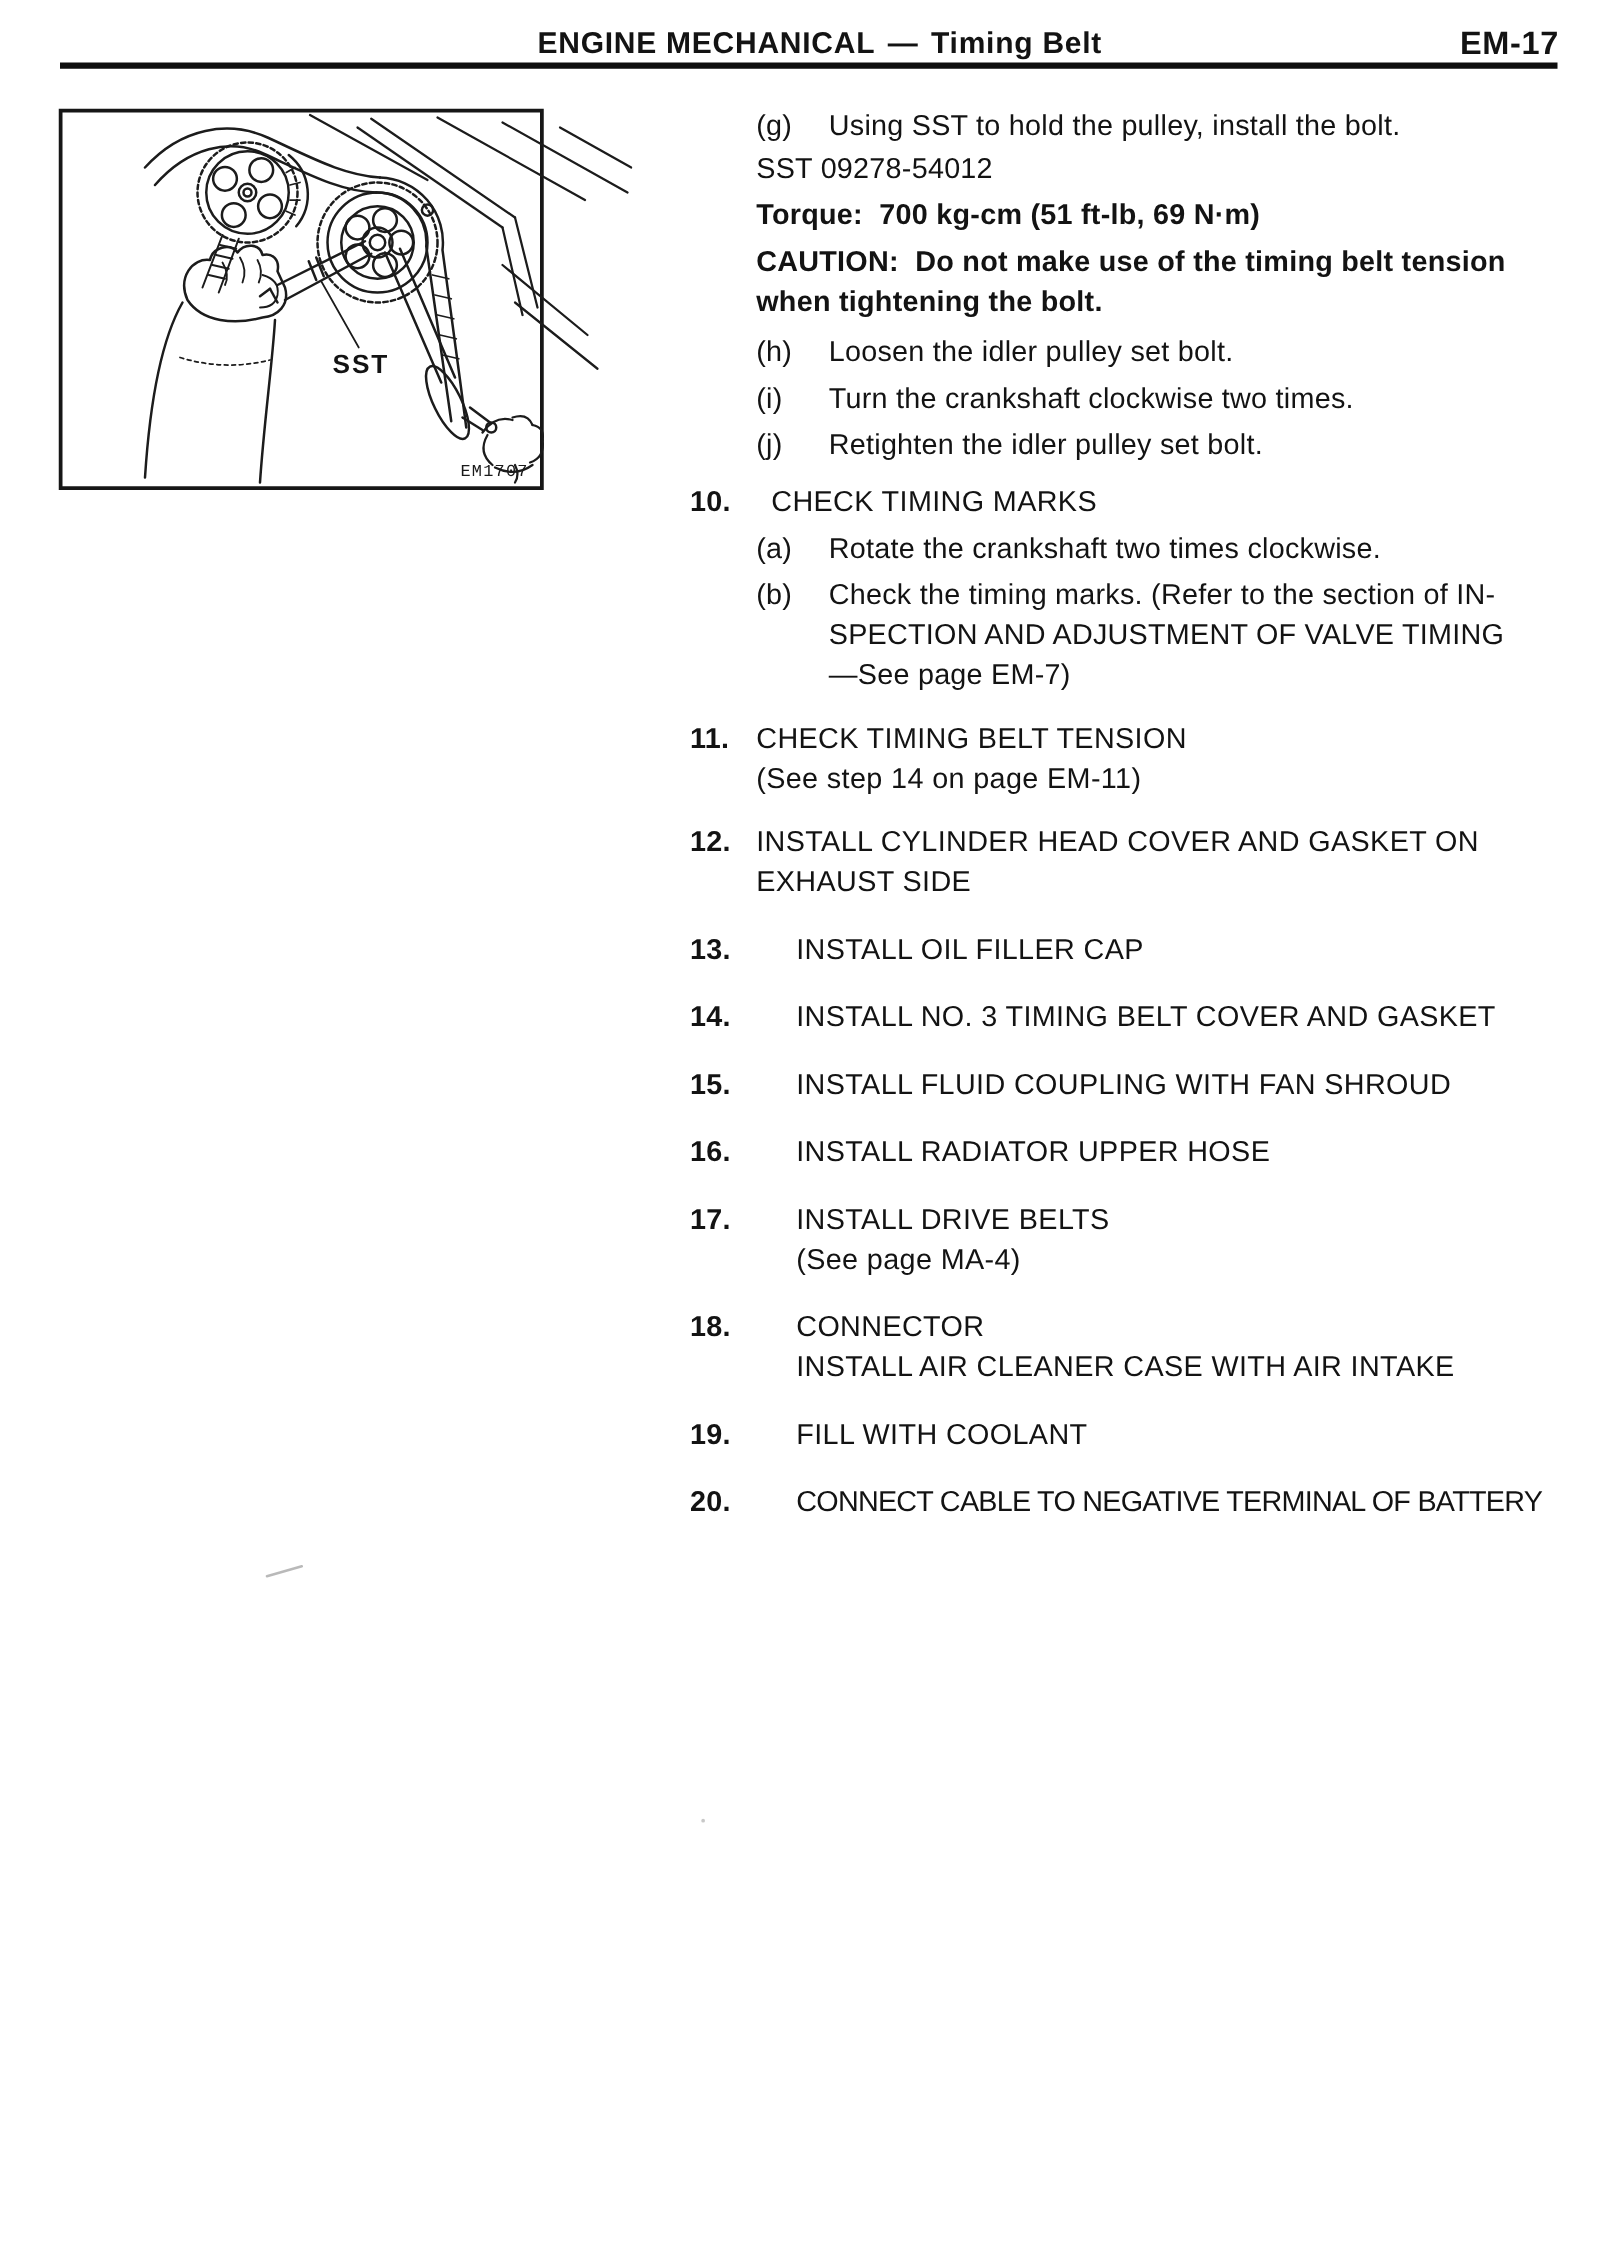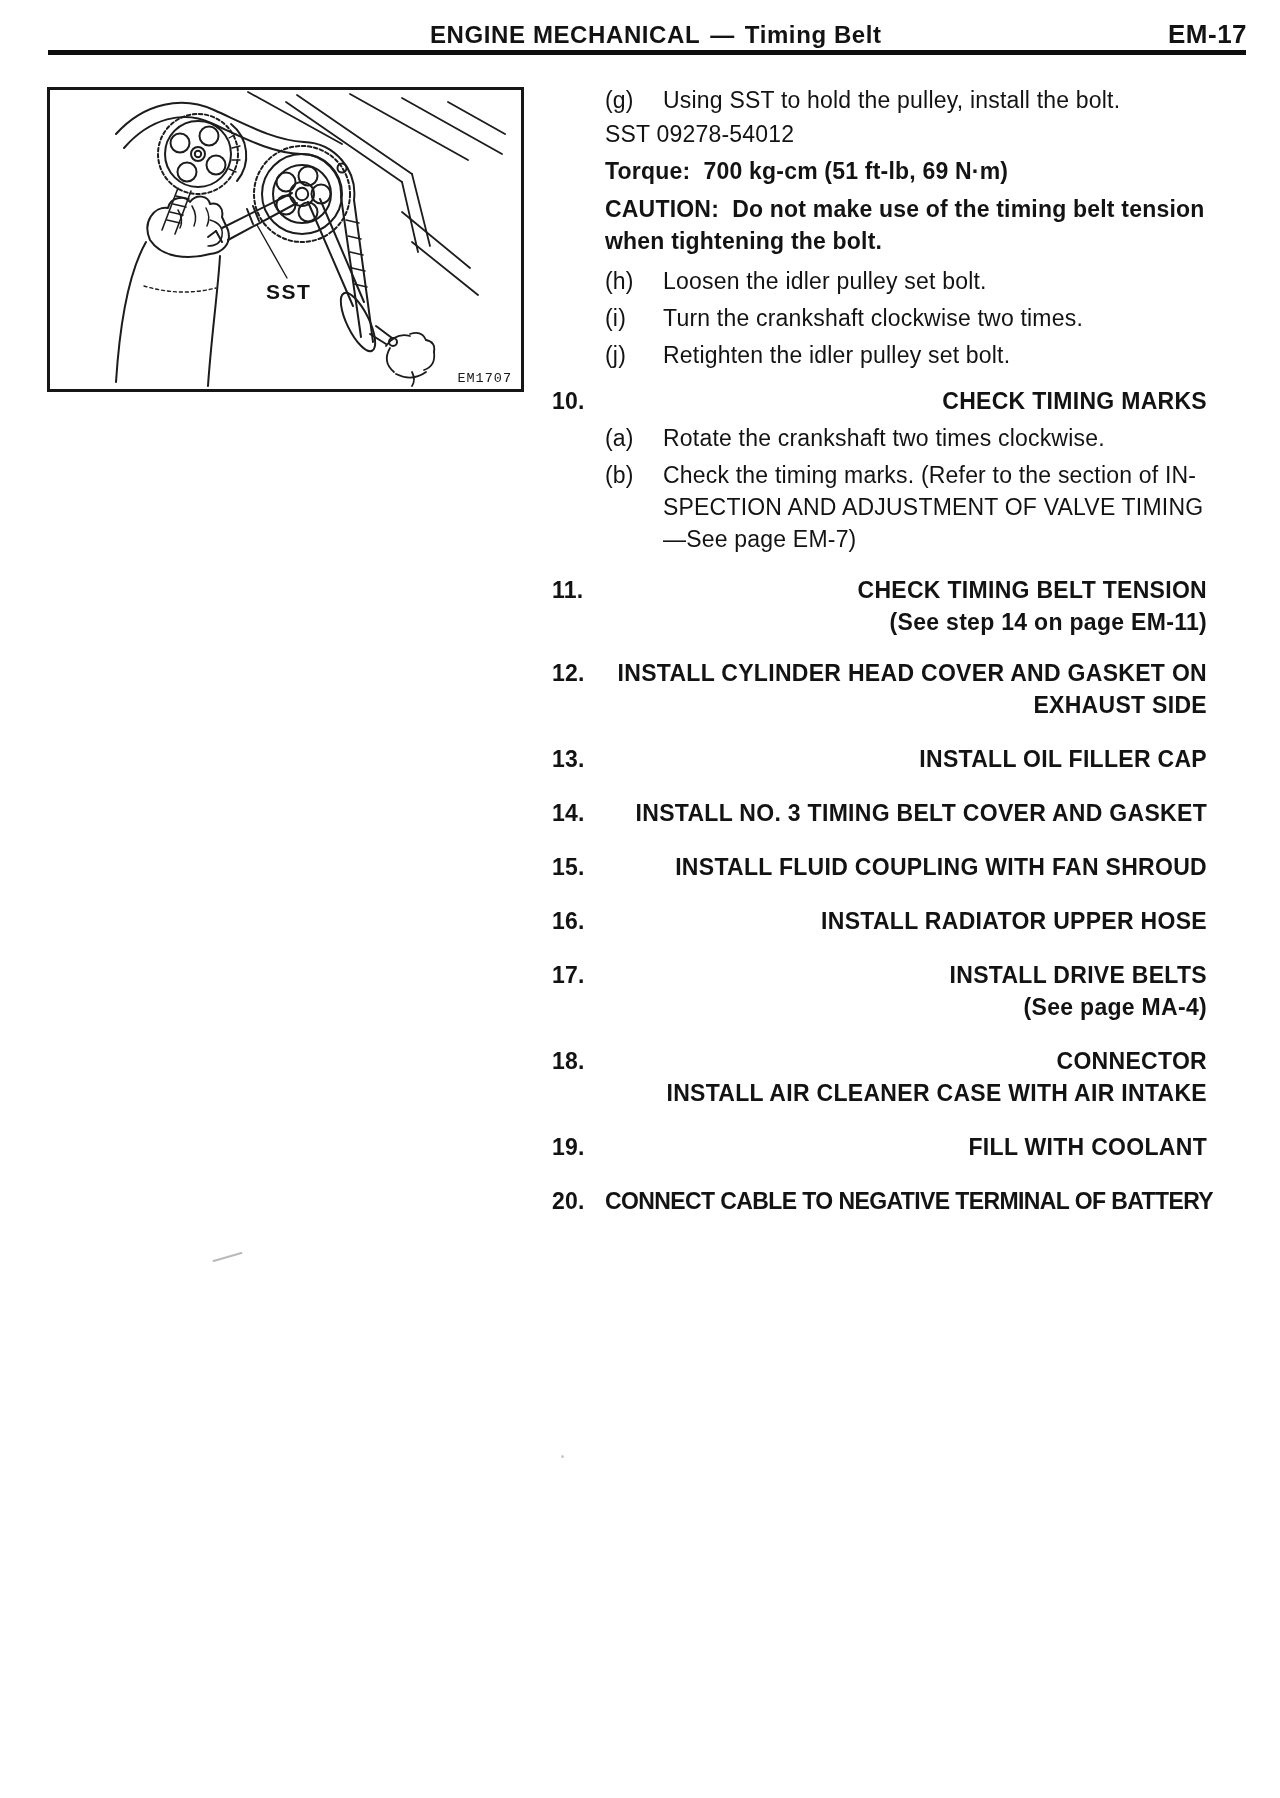"SST" .figbox { width: 477px -> 388px }
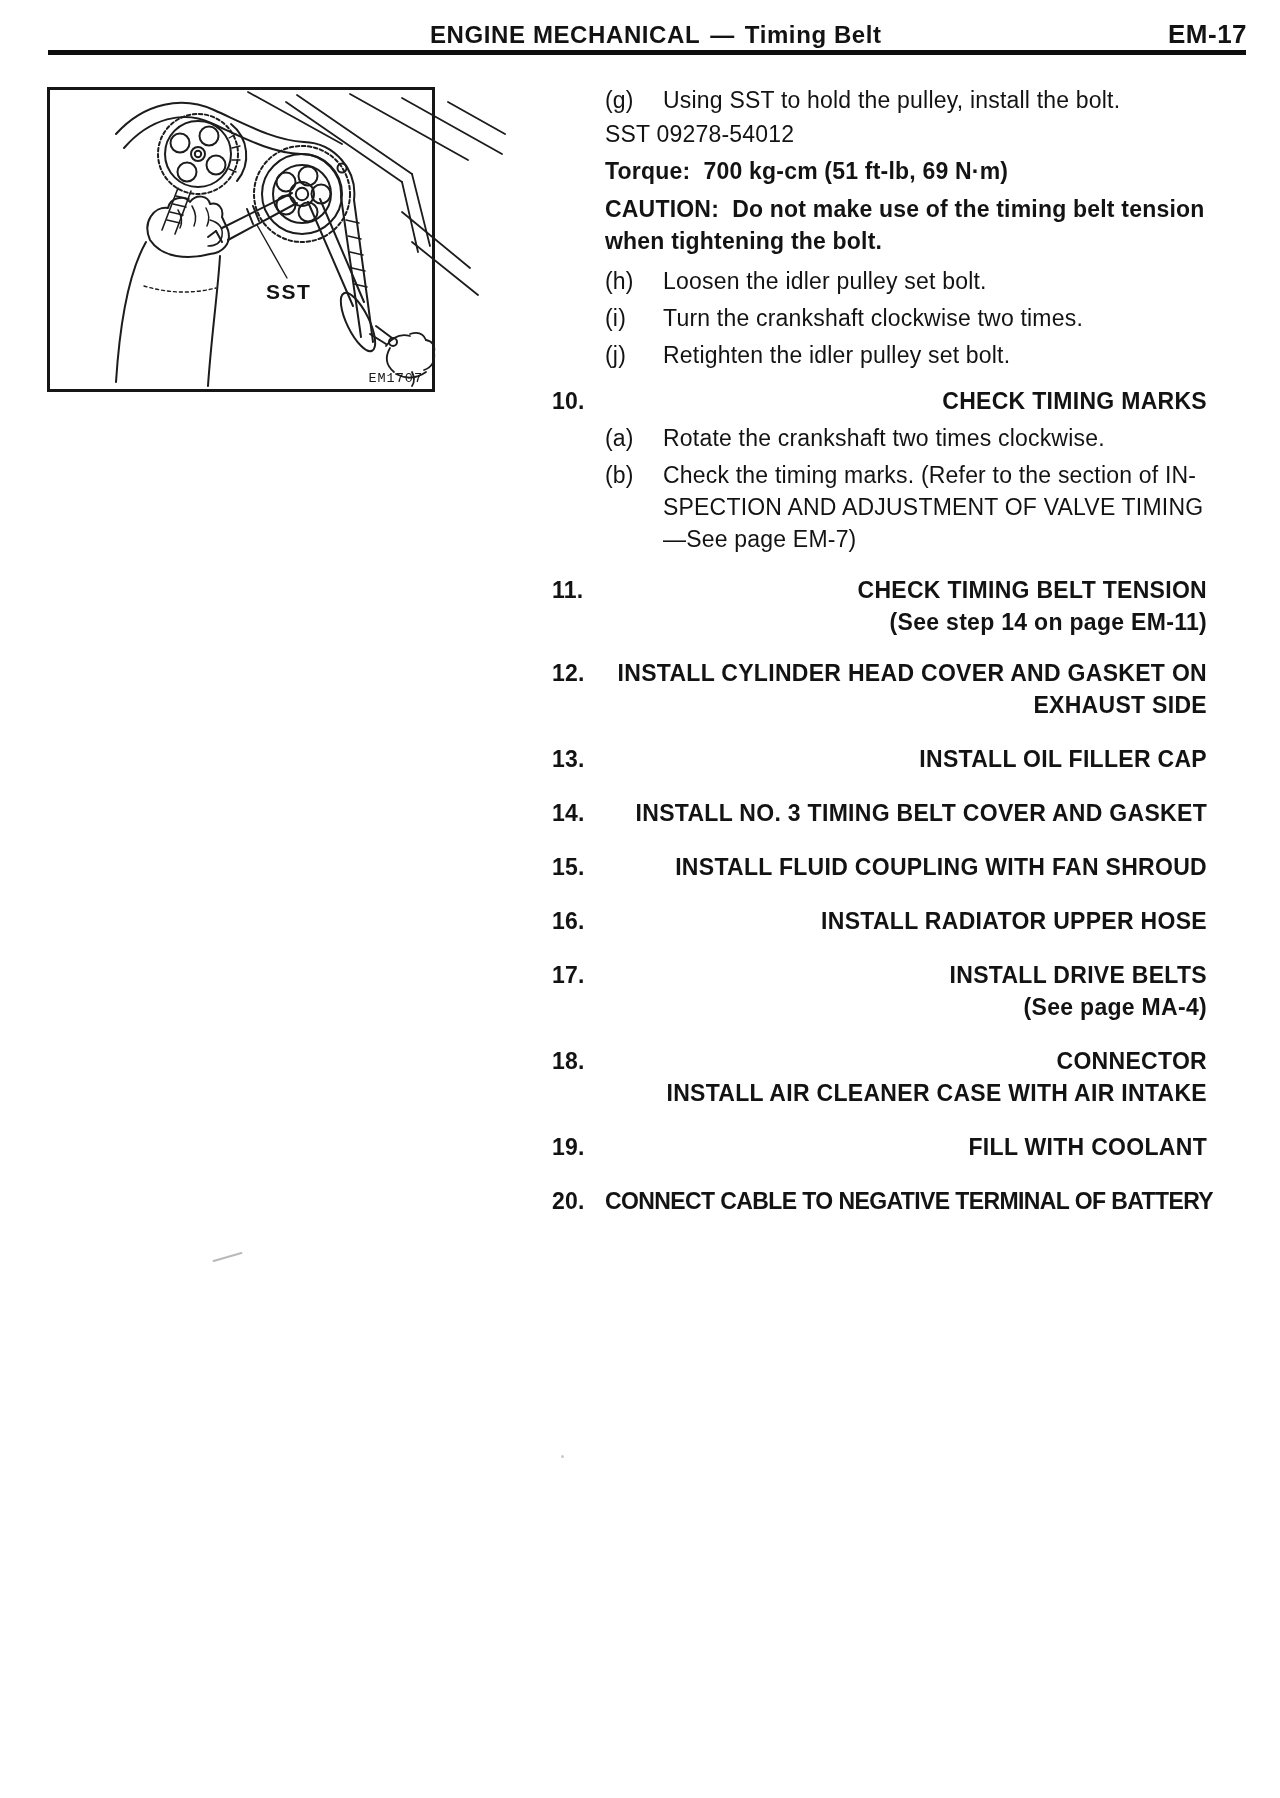"CHECK TIMING MARKS" .hd { font-weight: 700 -> 400; text-align: right -> none }
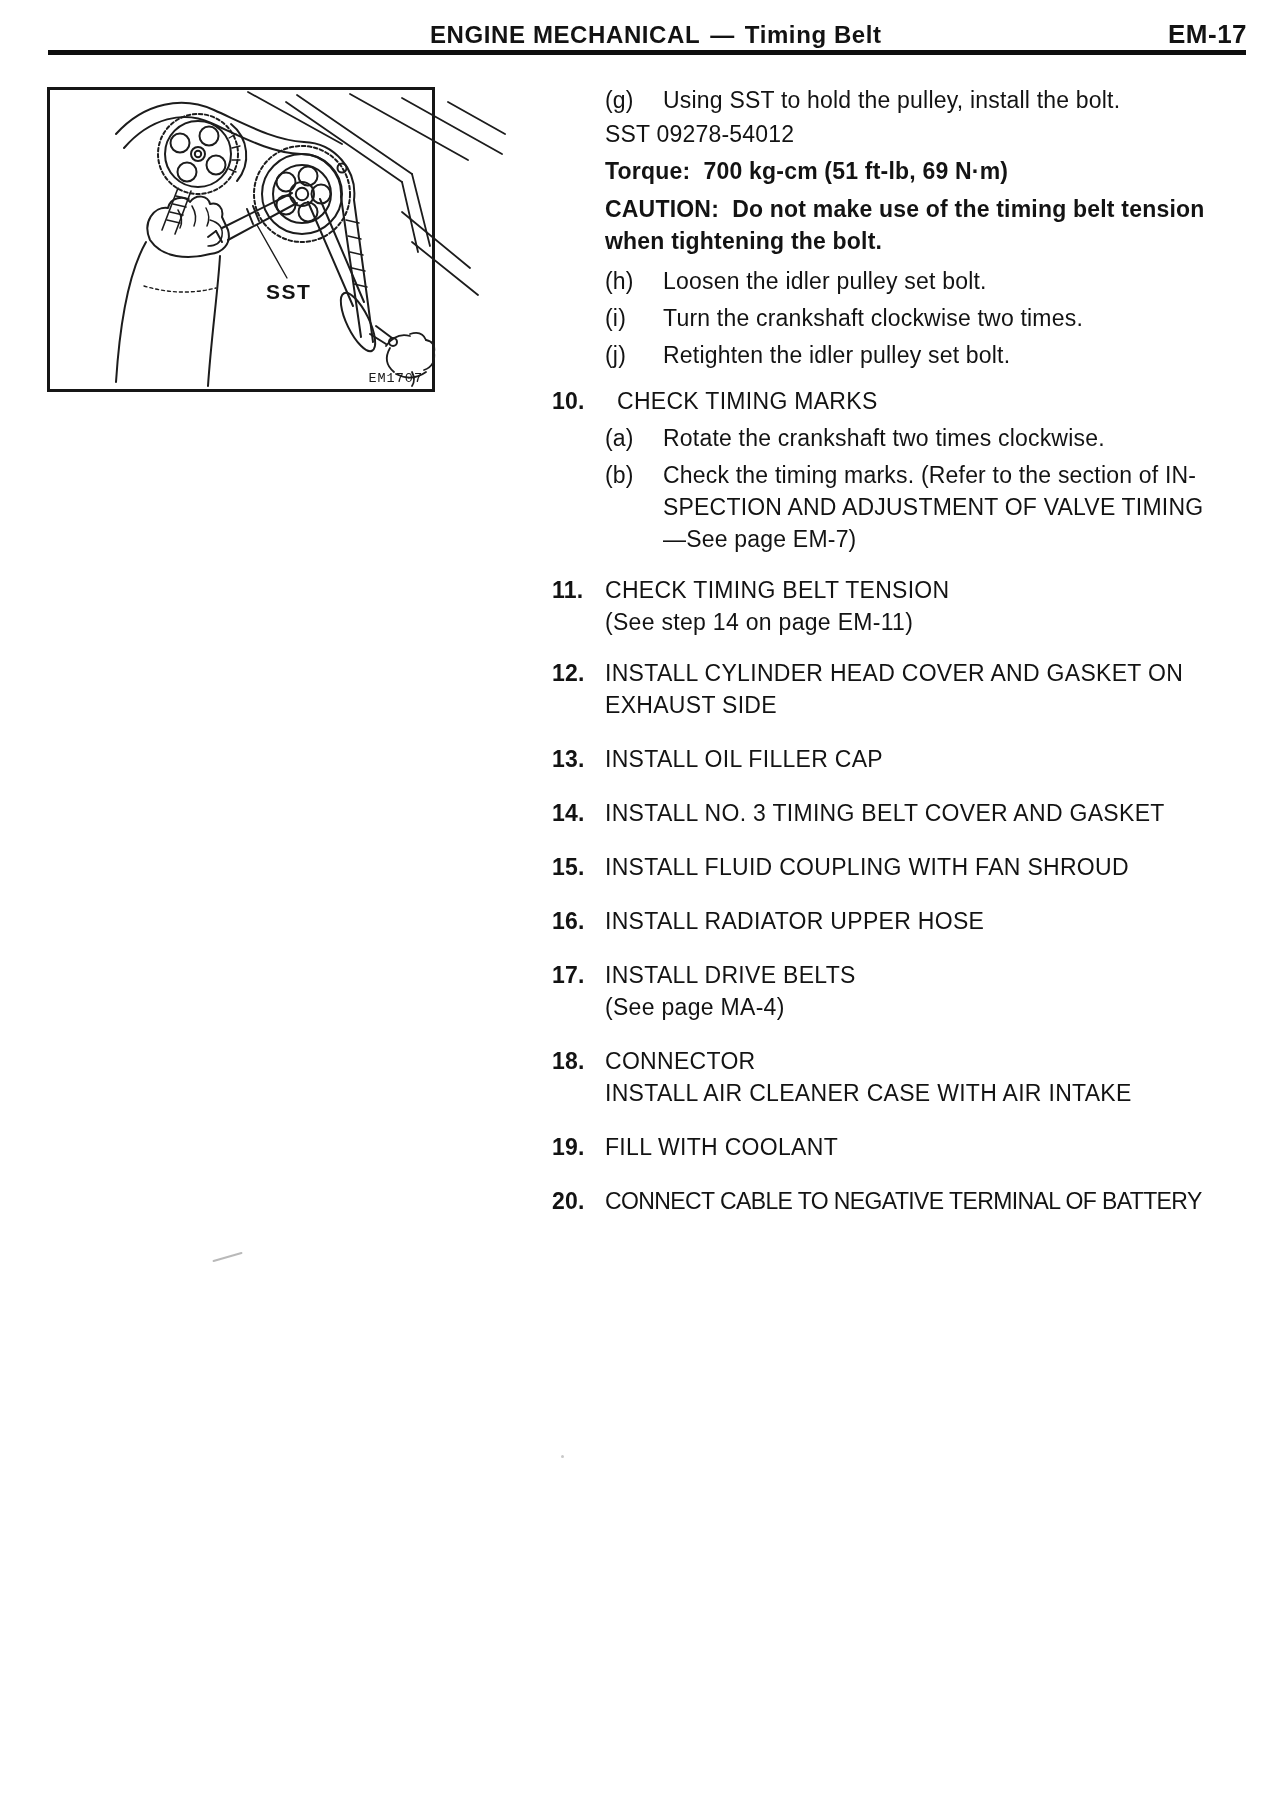"13." .m22 { gap: none -> 32px }
